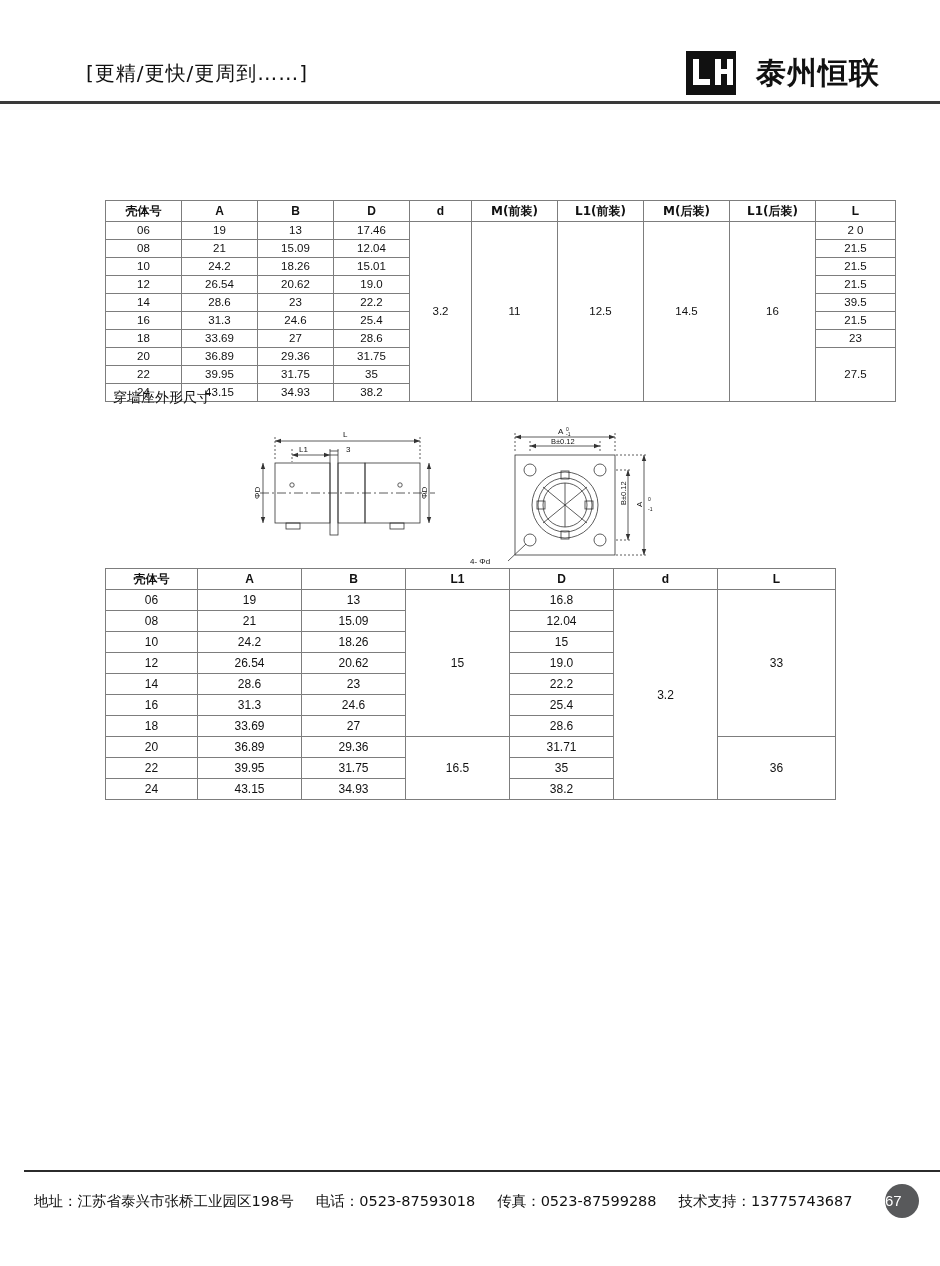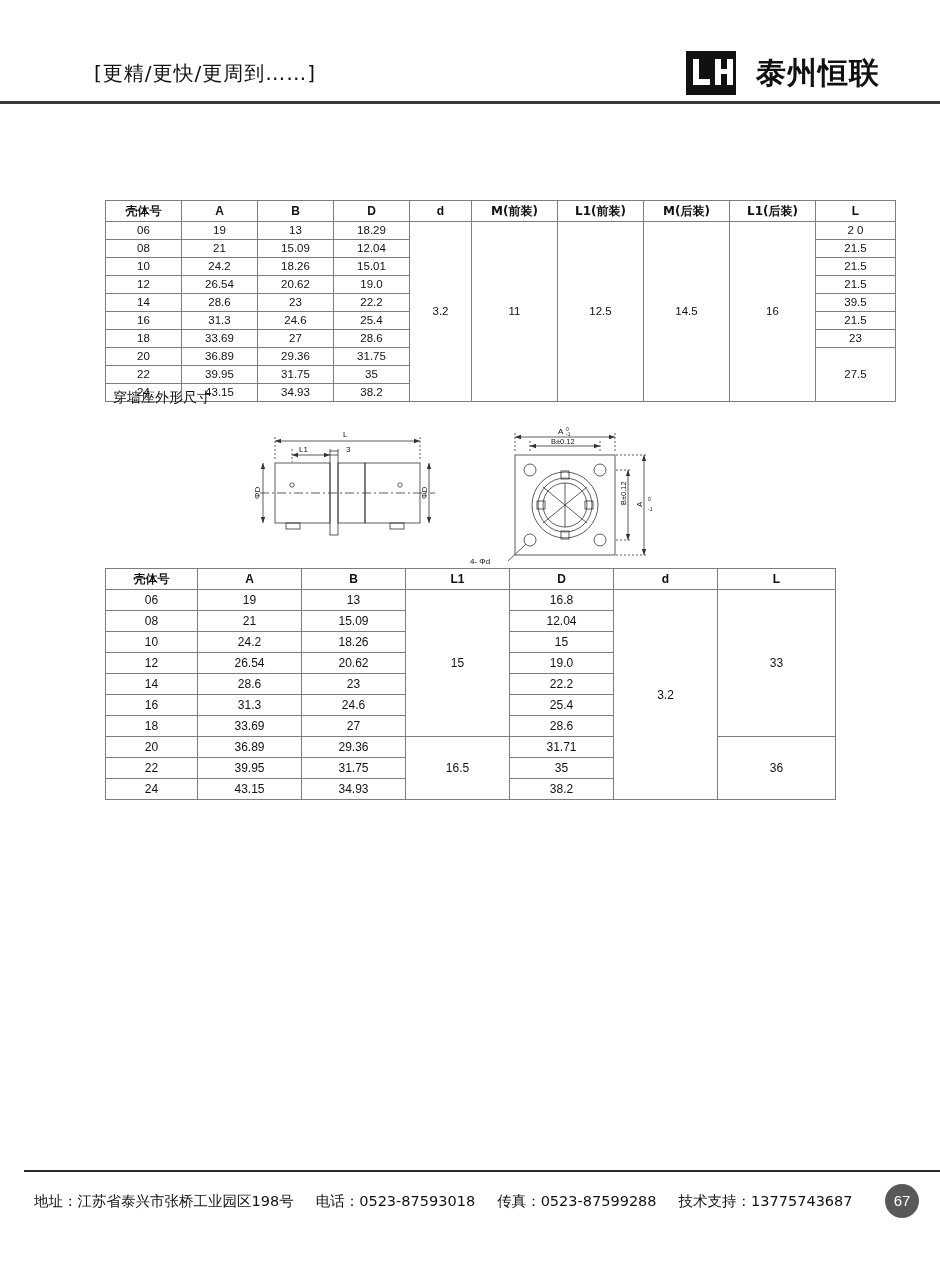"[更精/更快/更周到……]" .header-tagline { margin-left: 8px -> none }
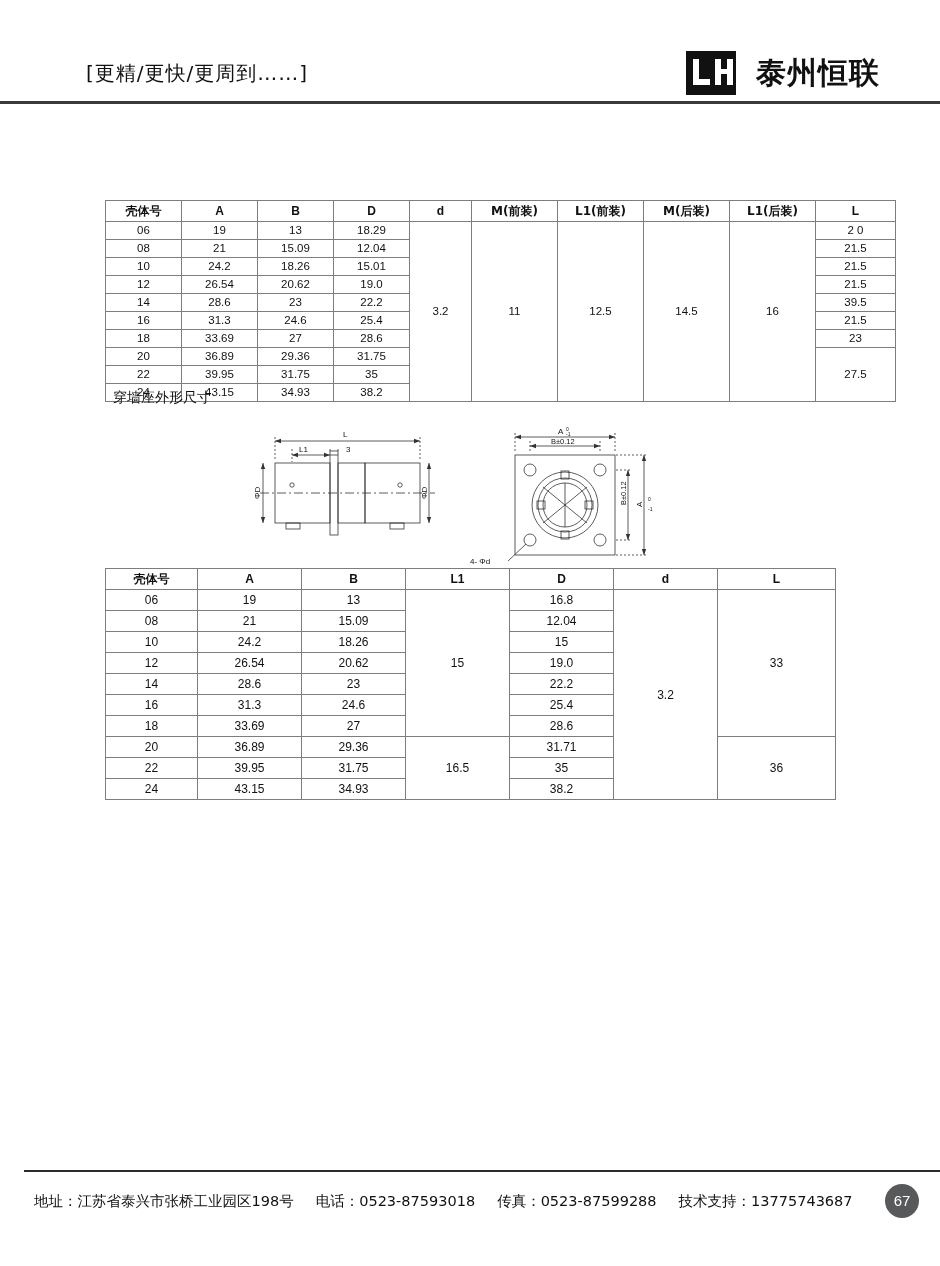"18.29" td { text: 18.29 -> 17.46 }
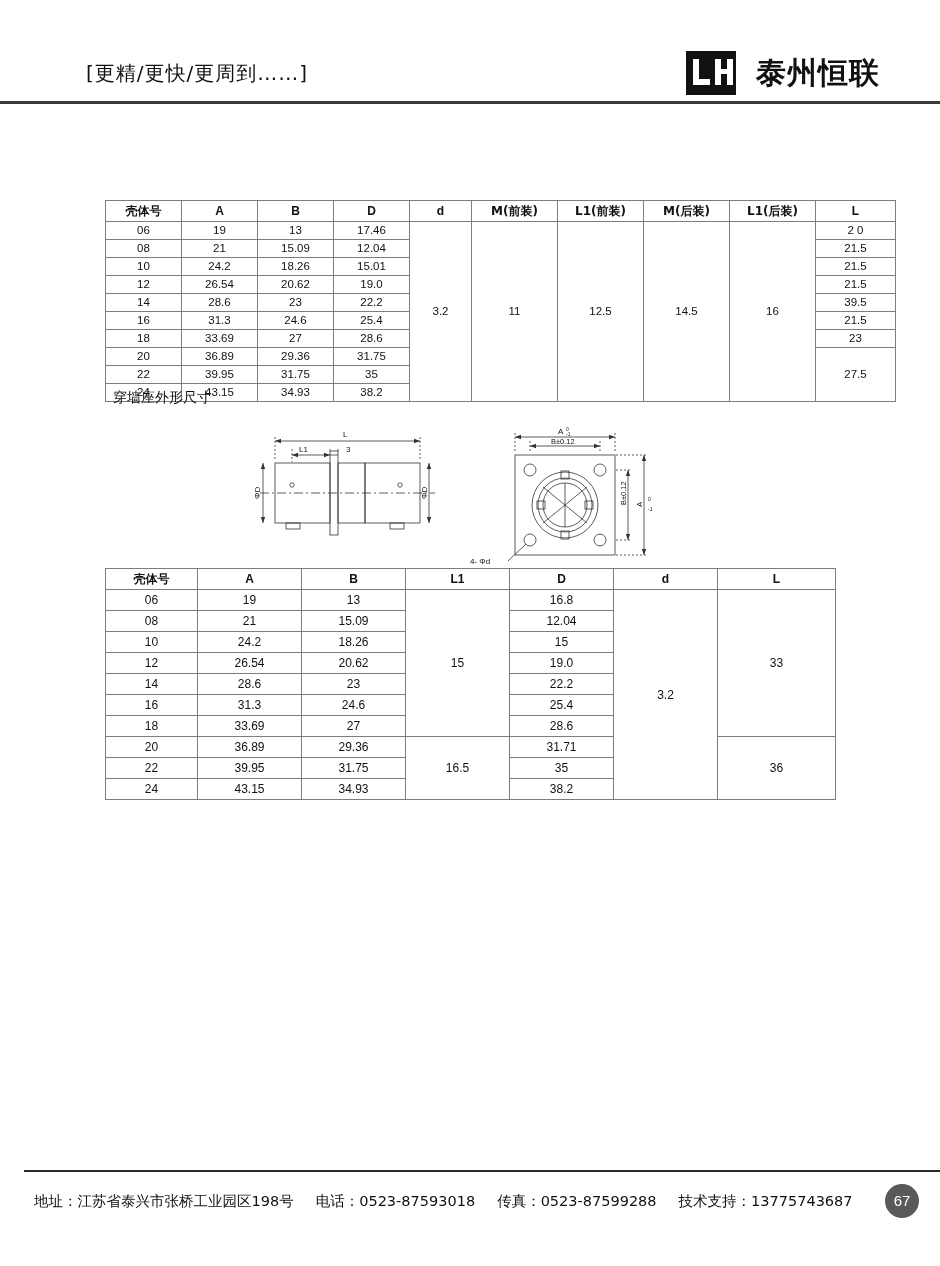"67" .page-badge { text-align: center -> none }
